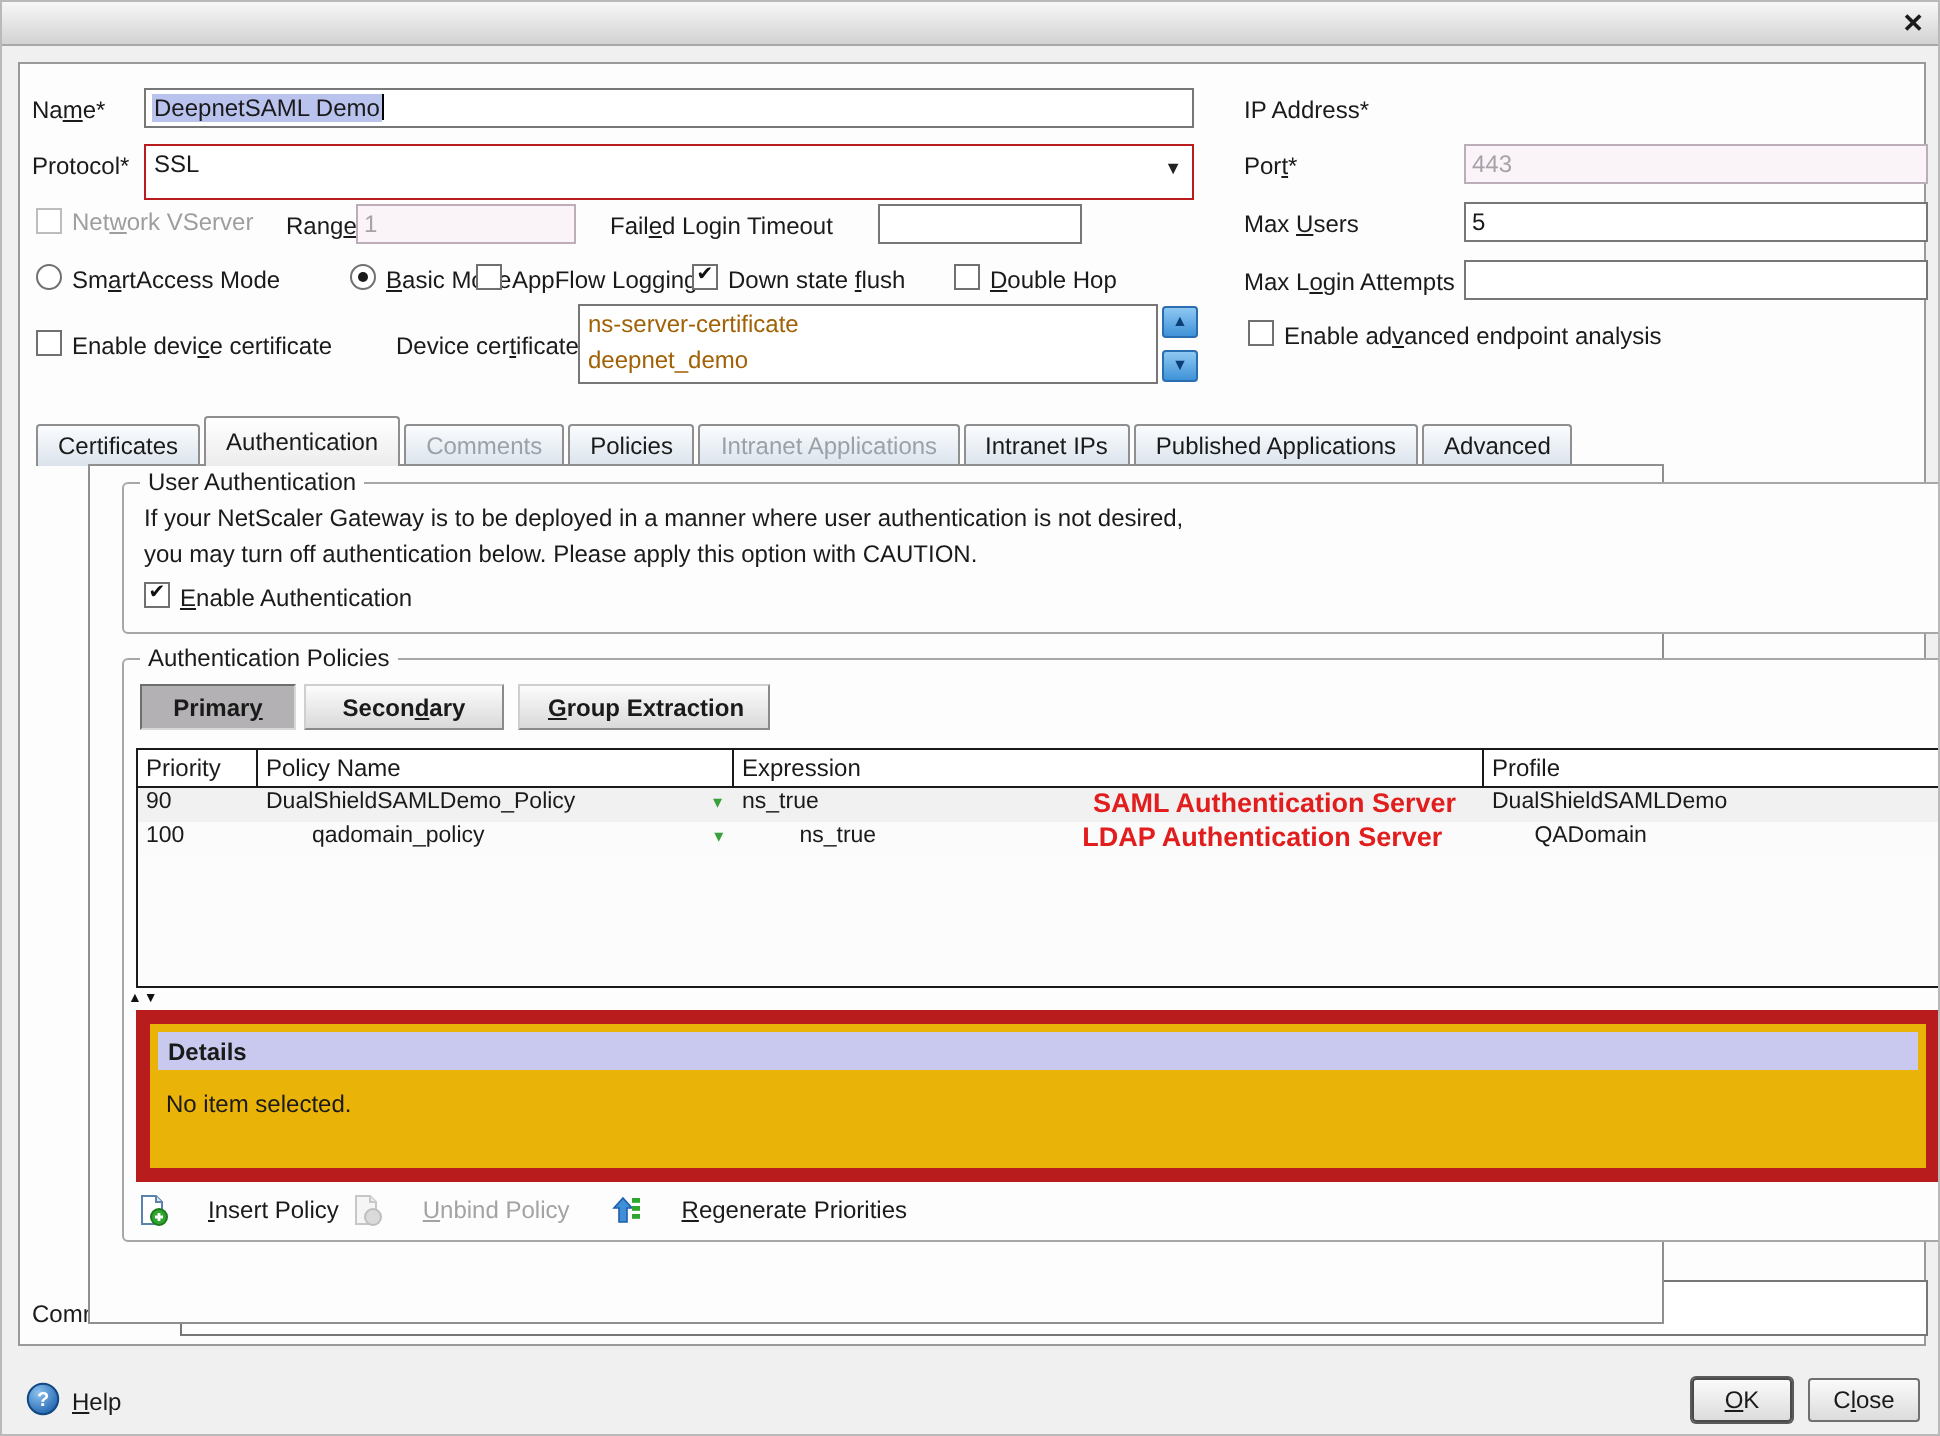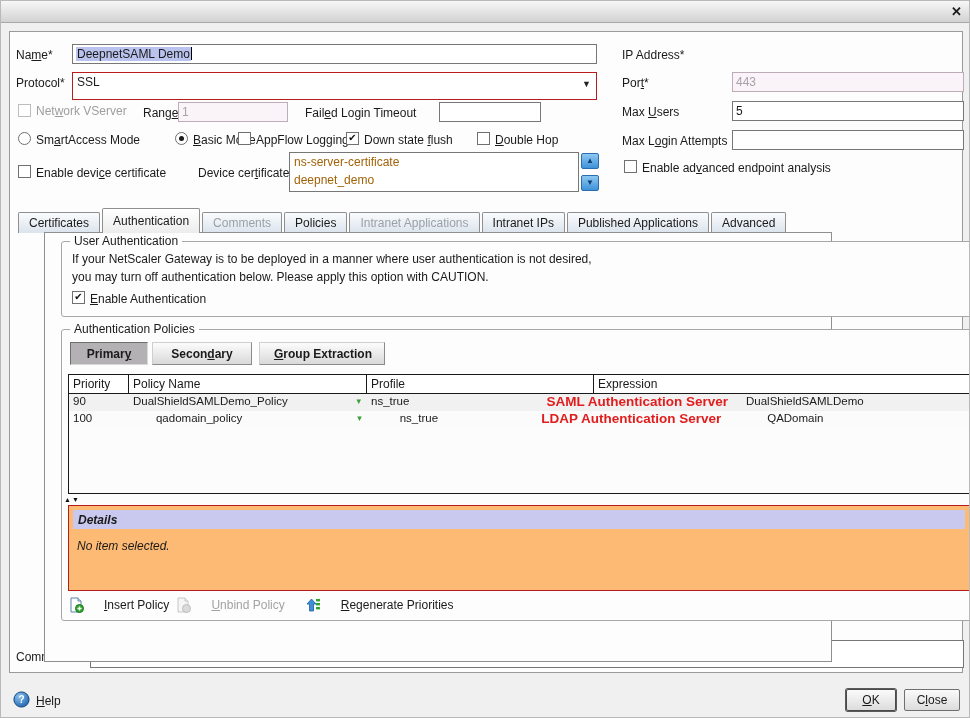"Profile" div.th { order: before "Expression" -> after "Expression" }
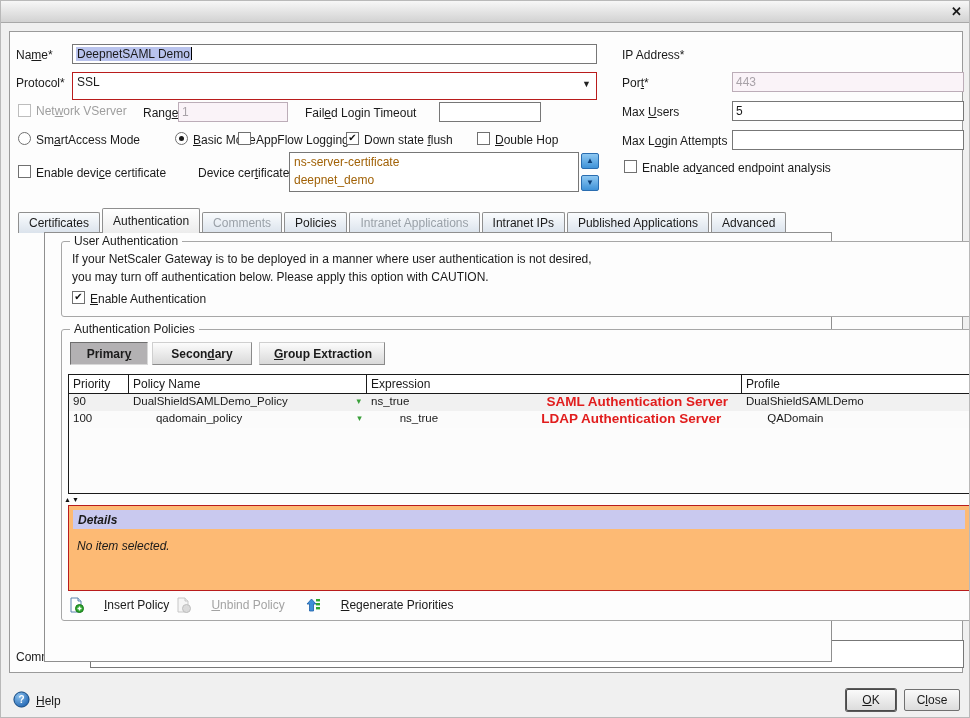"Details" .details { background: #fdba74 -> #eab308; border: 1px solid #b91c1c -> 7px solid #b91c1c; font-style: italic -> none }
